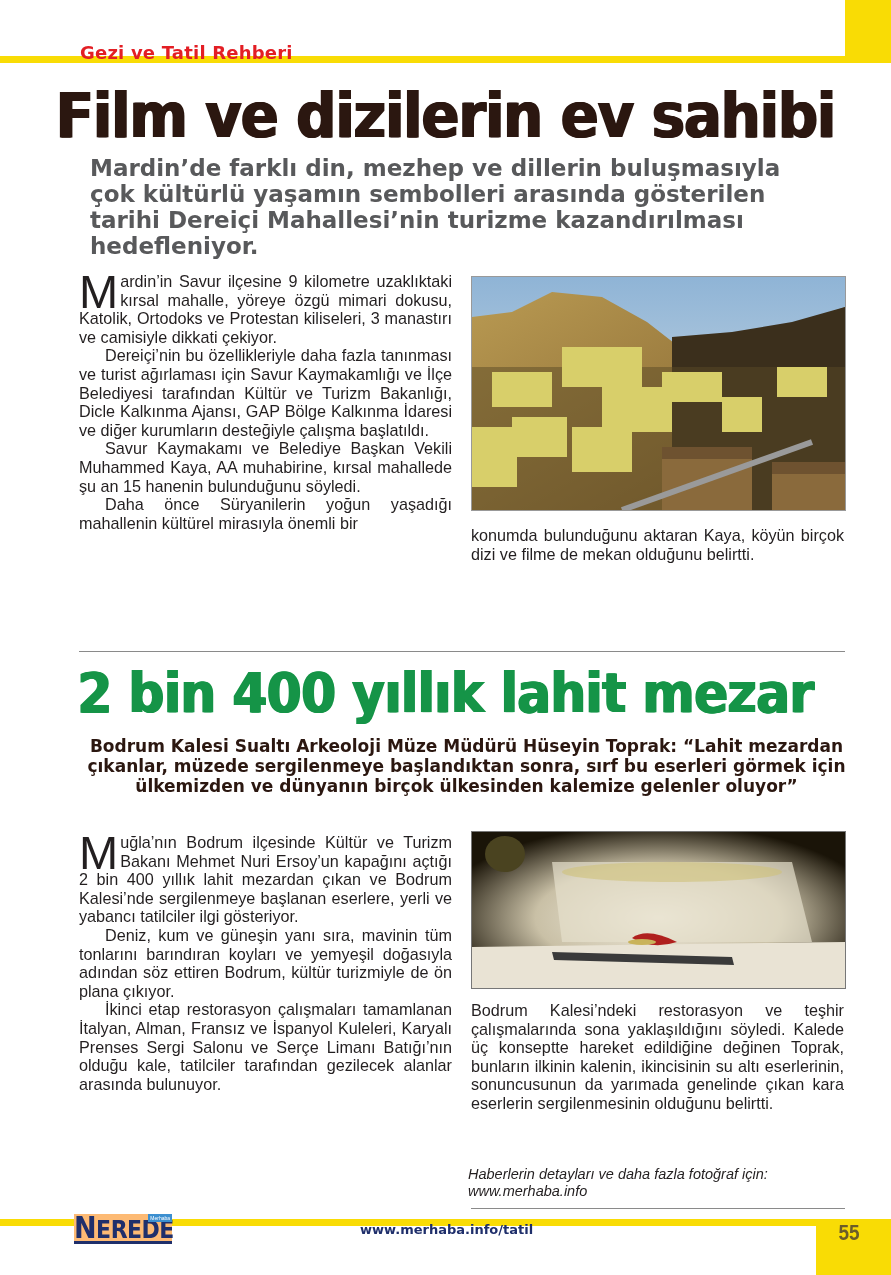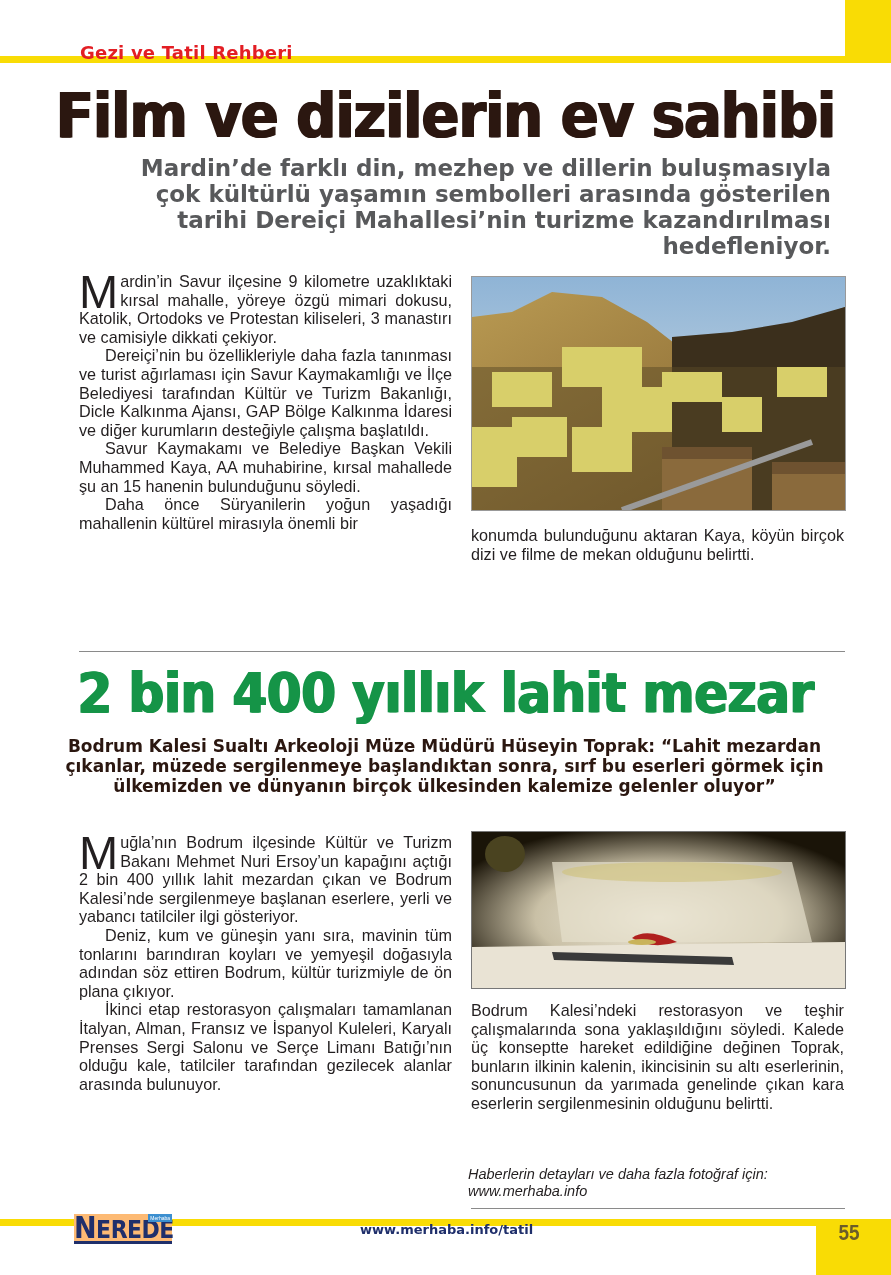"Mardin’de farklı din, mezhep ve" .lead { text-align: right -> left }
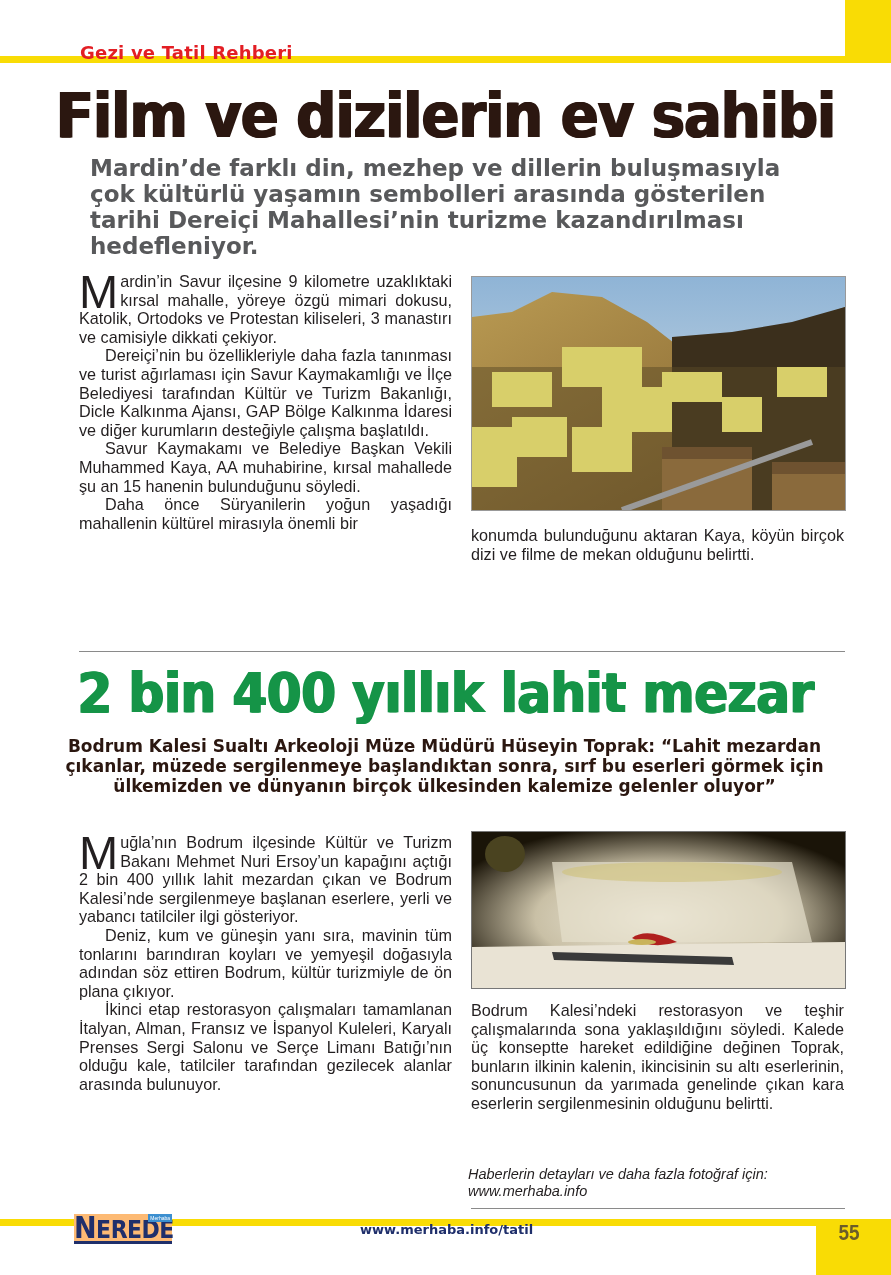"Bodrum Kalesi Sualtı Arkeoloji Müze" .quote { left: 64px -> 86px }
